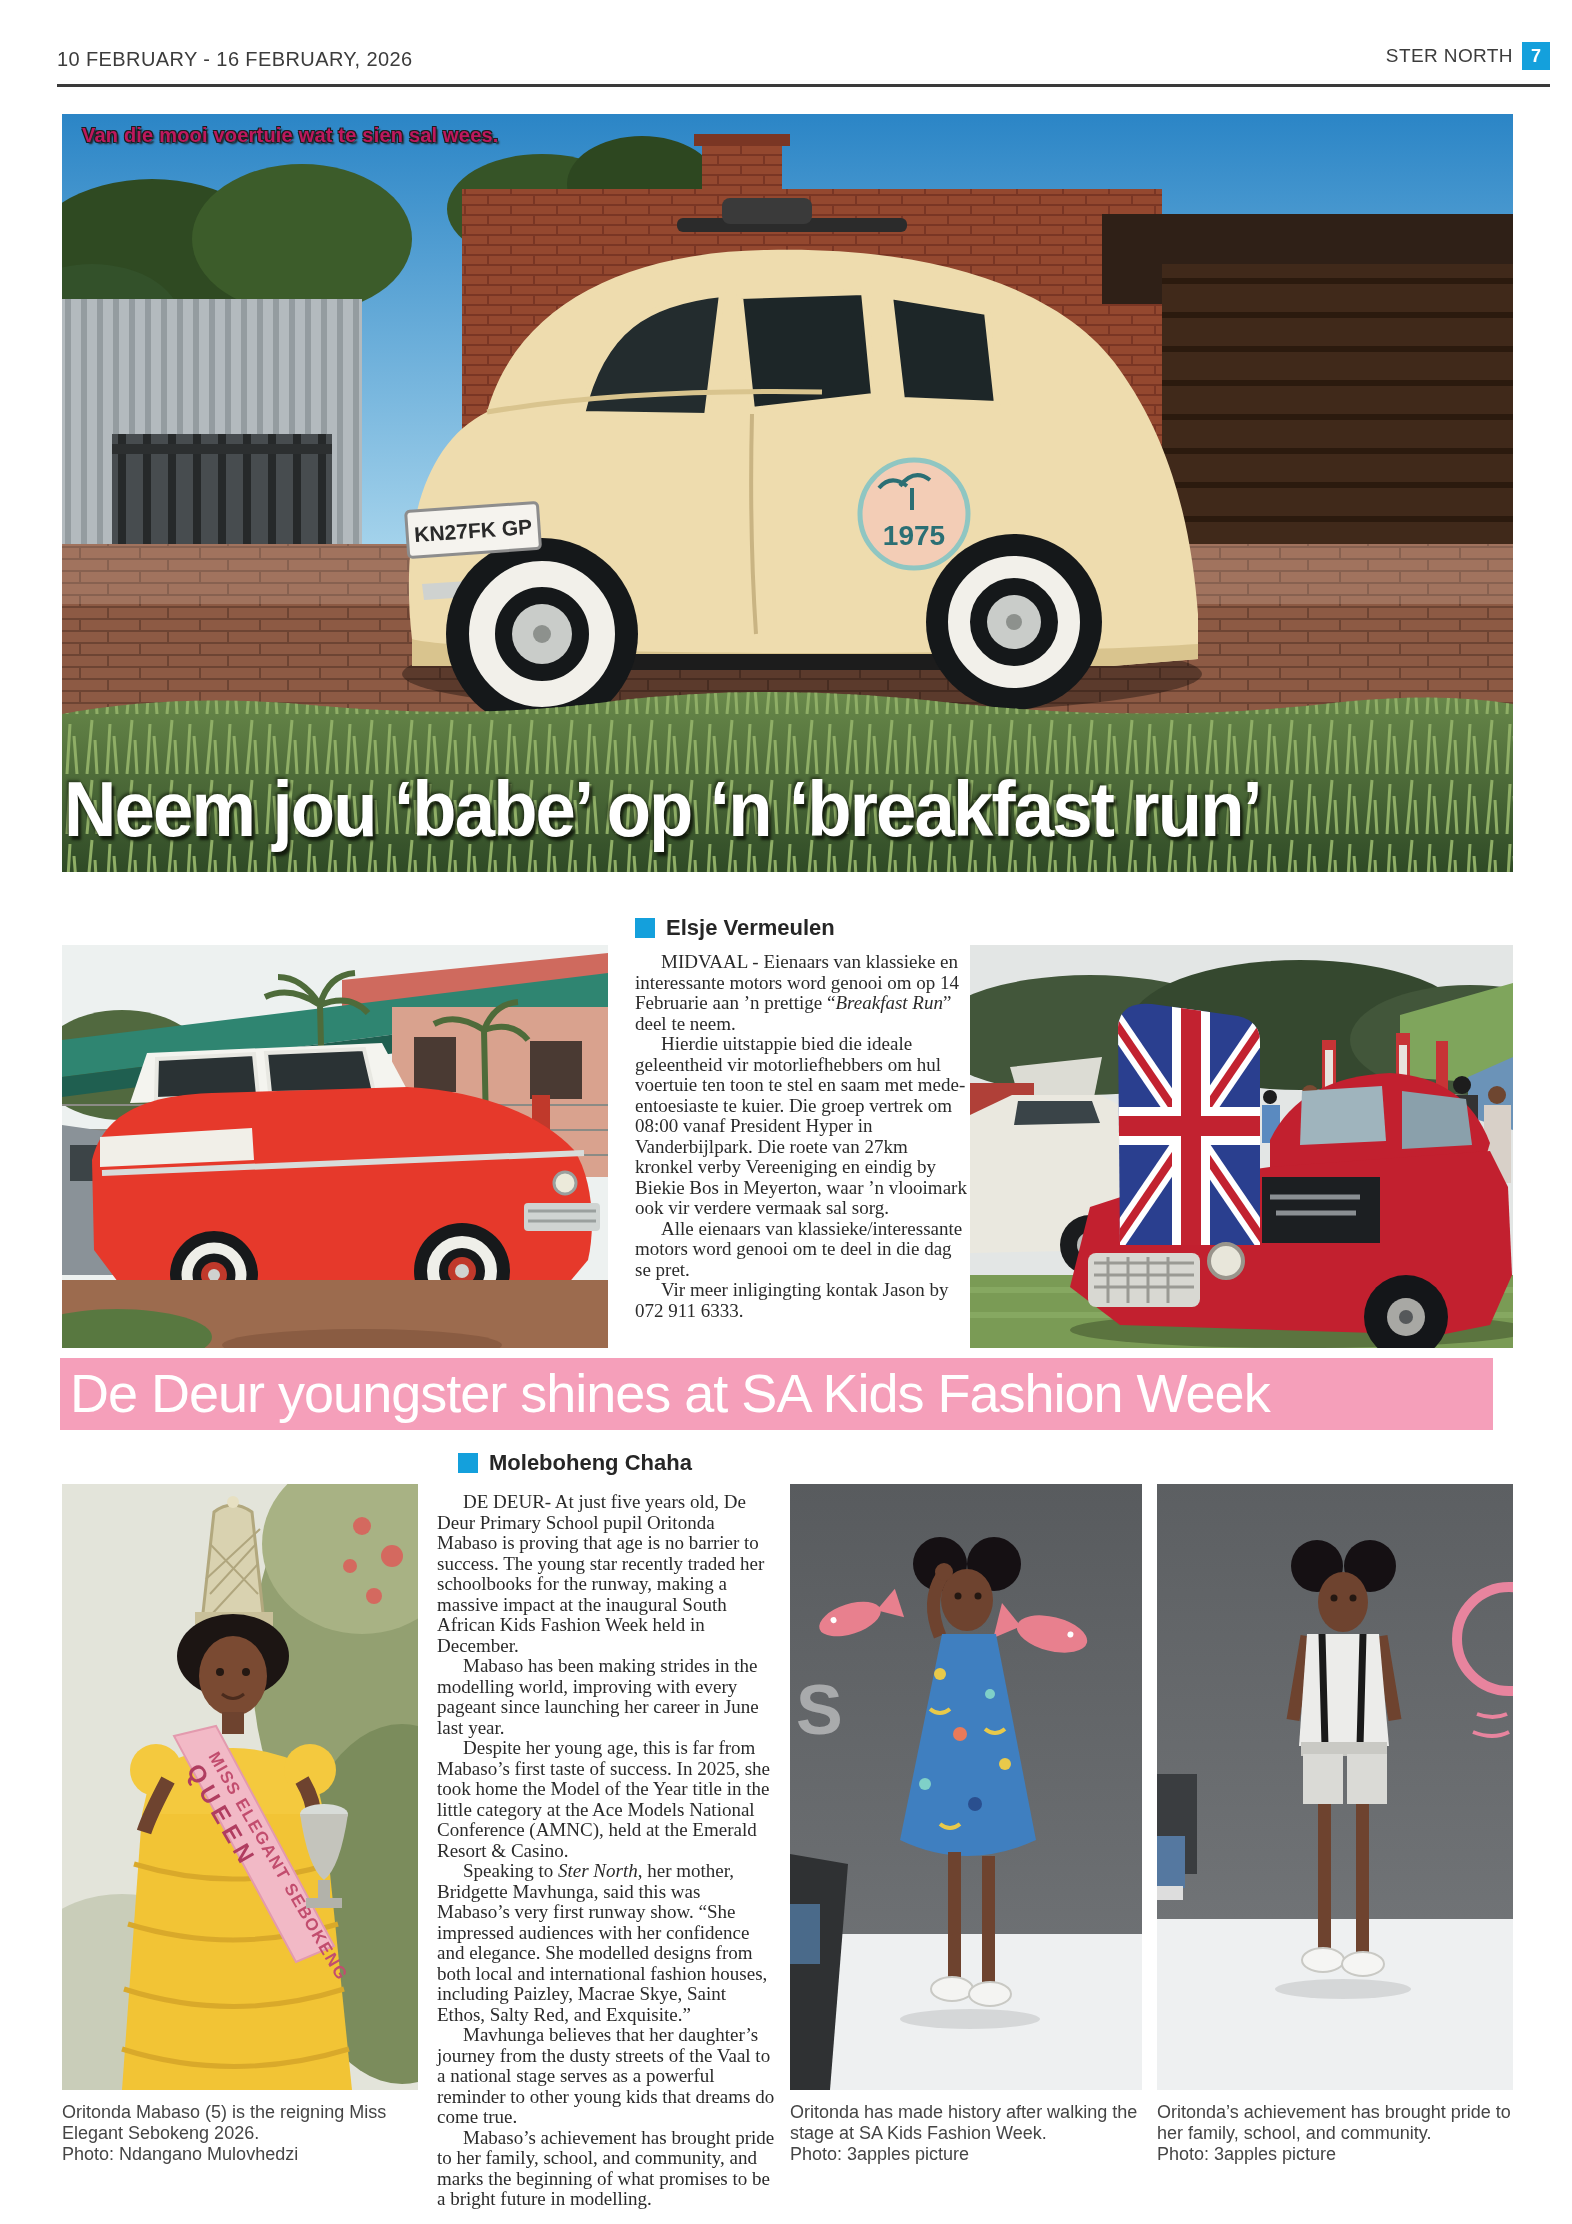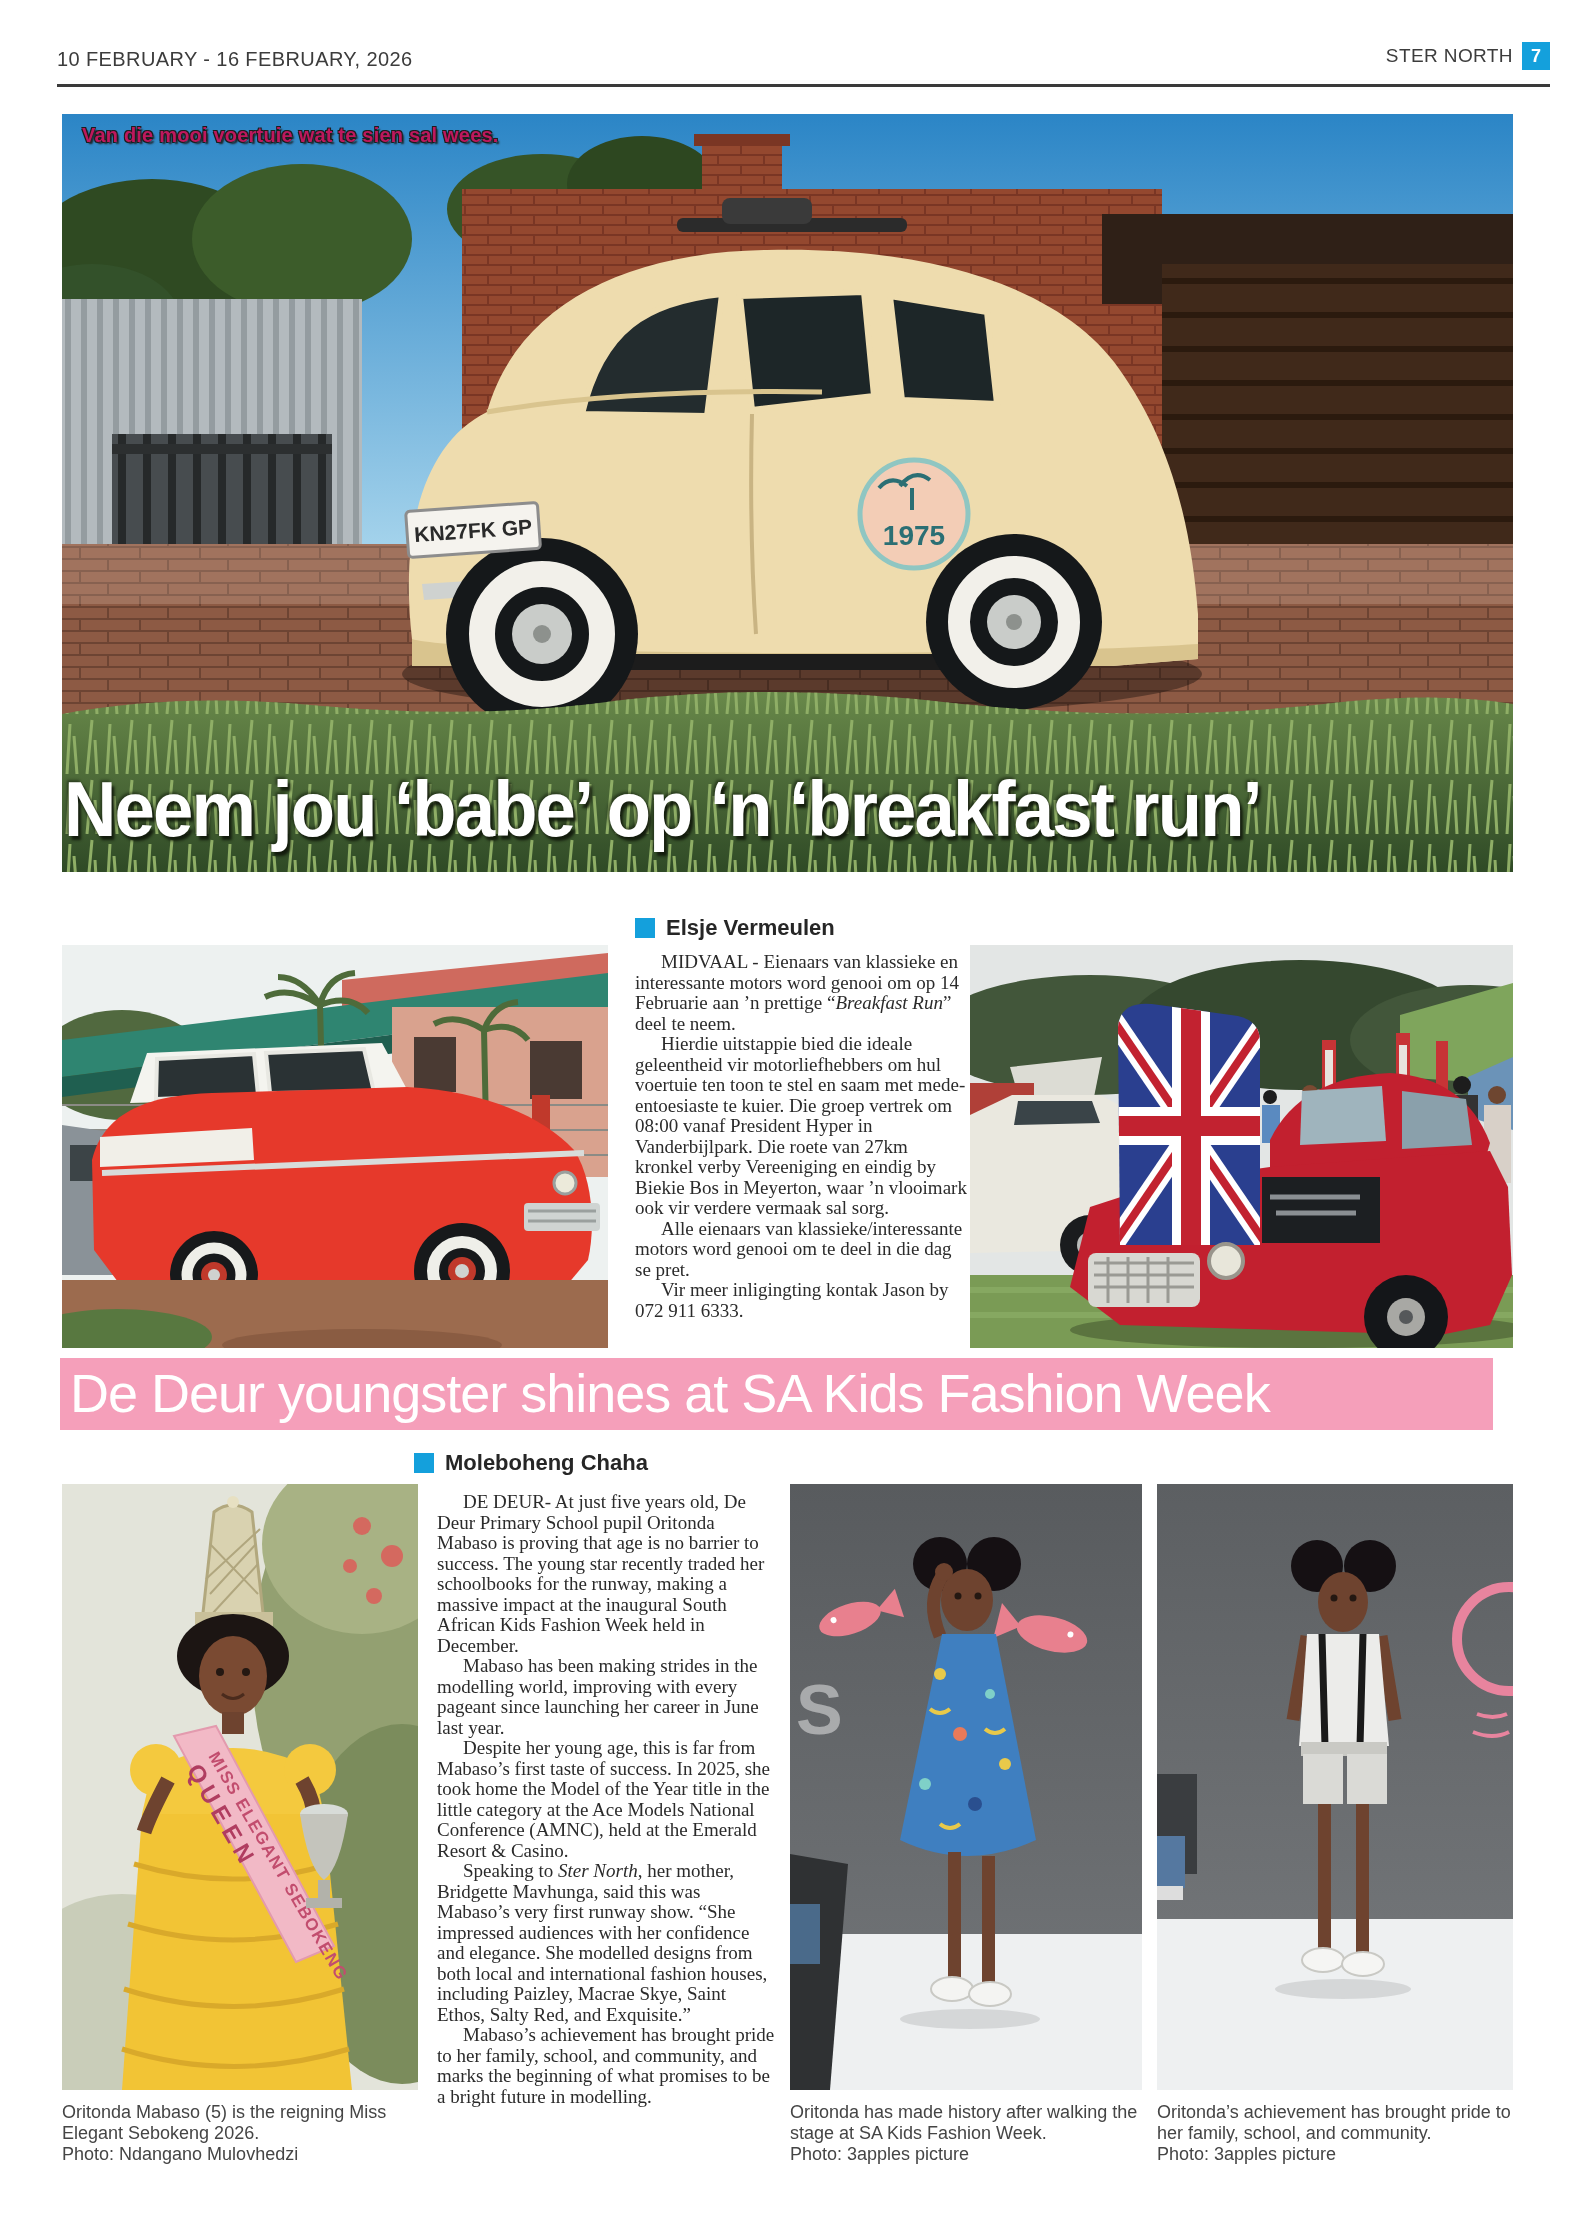"Moleboheng Chaha" div.byline { left: 414px -> 458px }
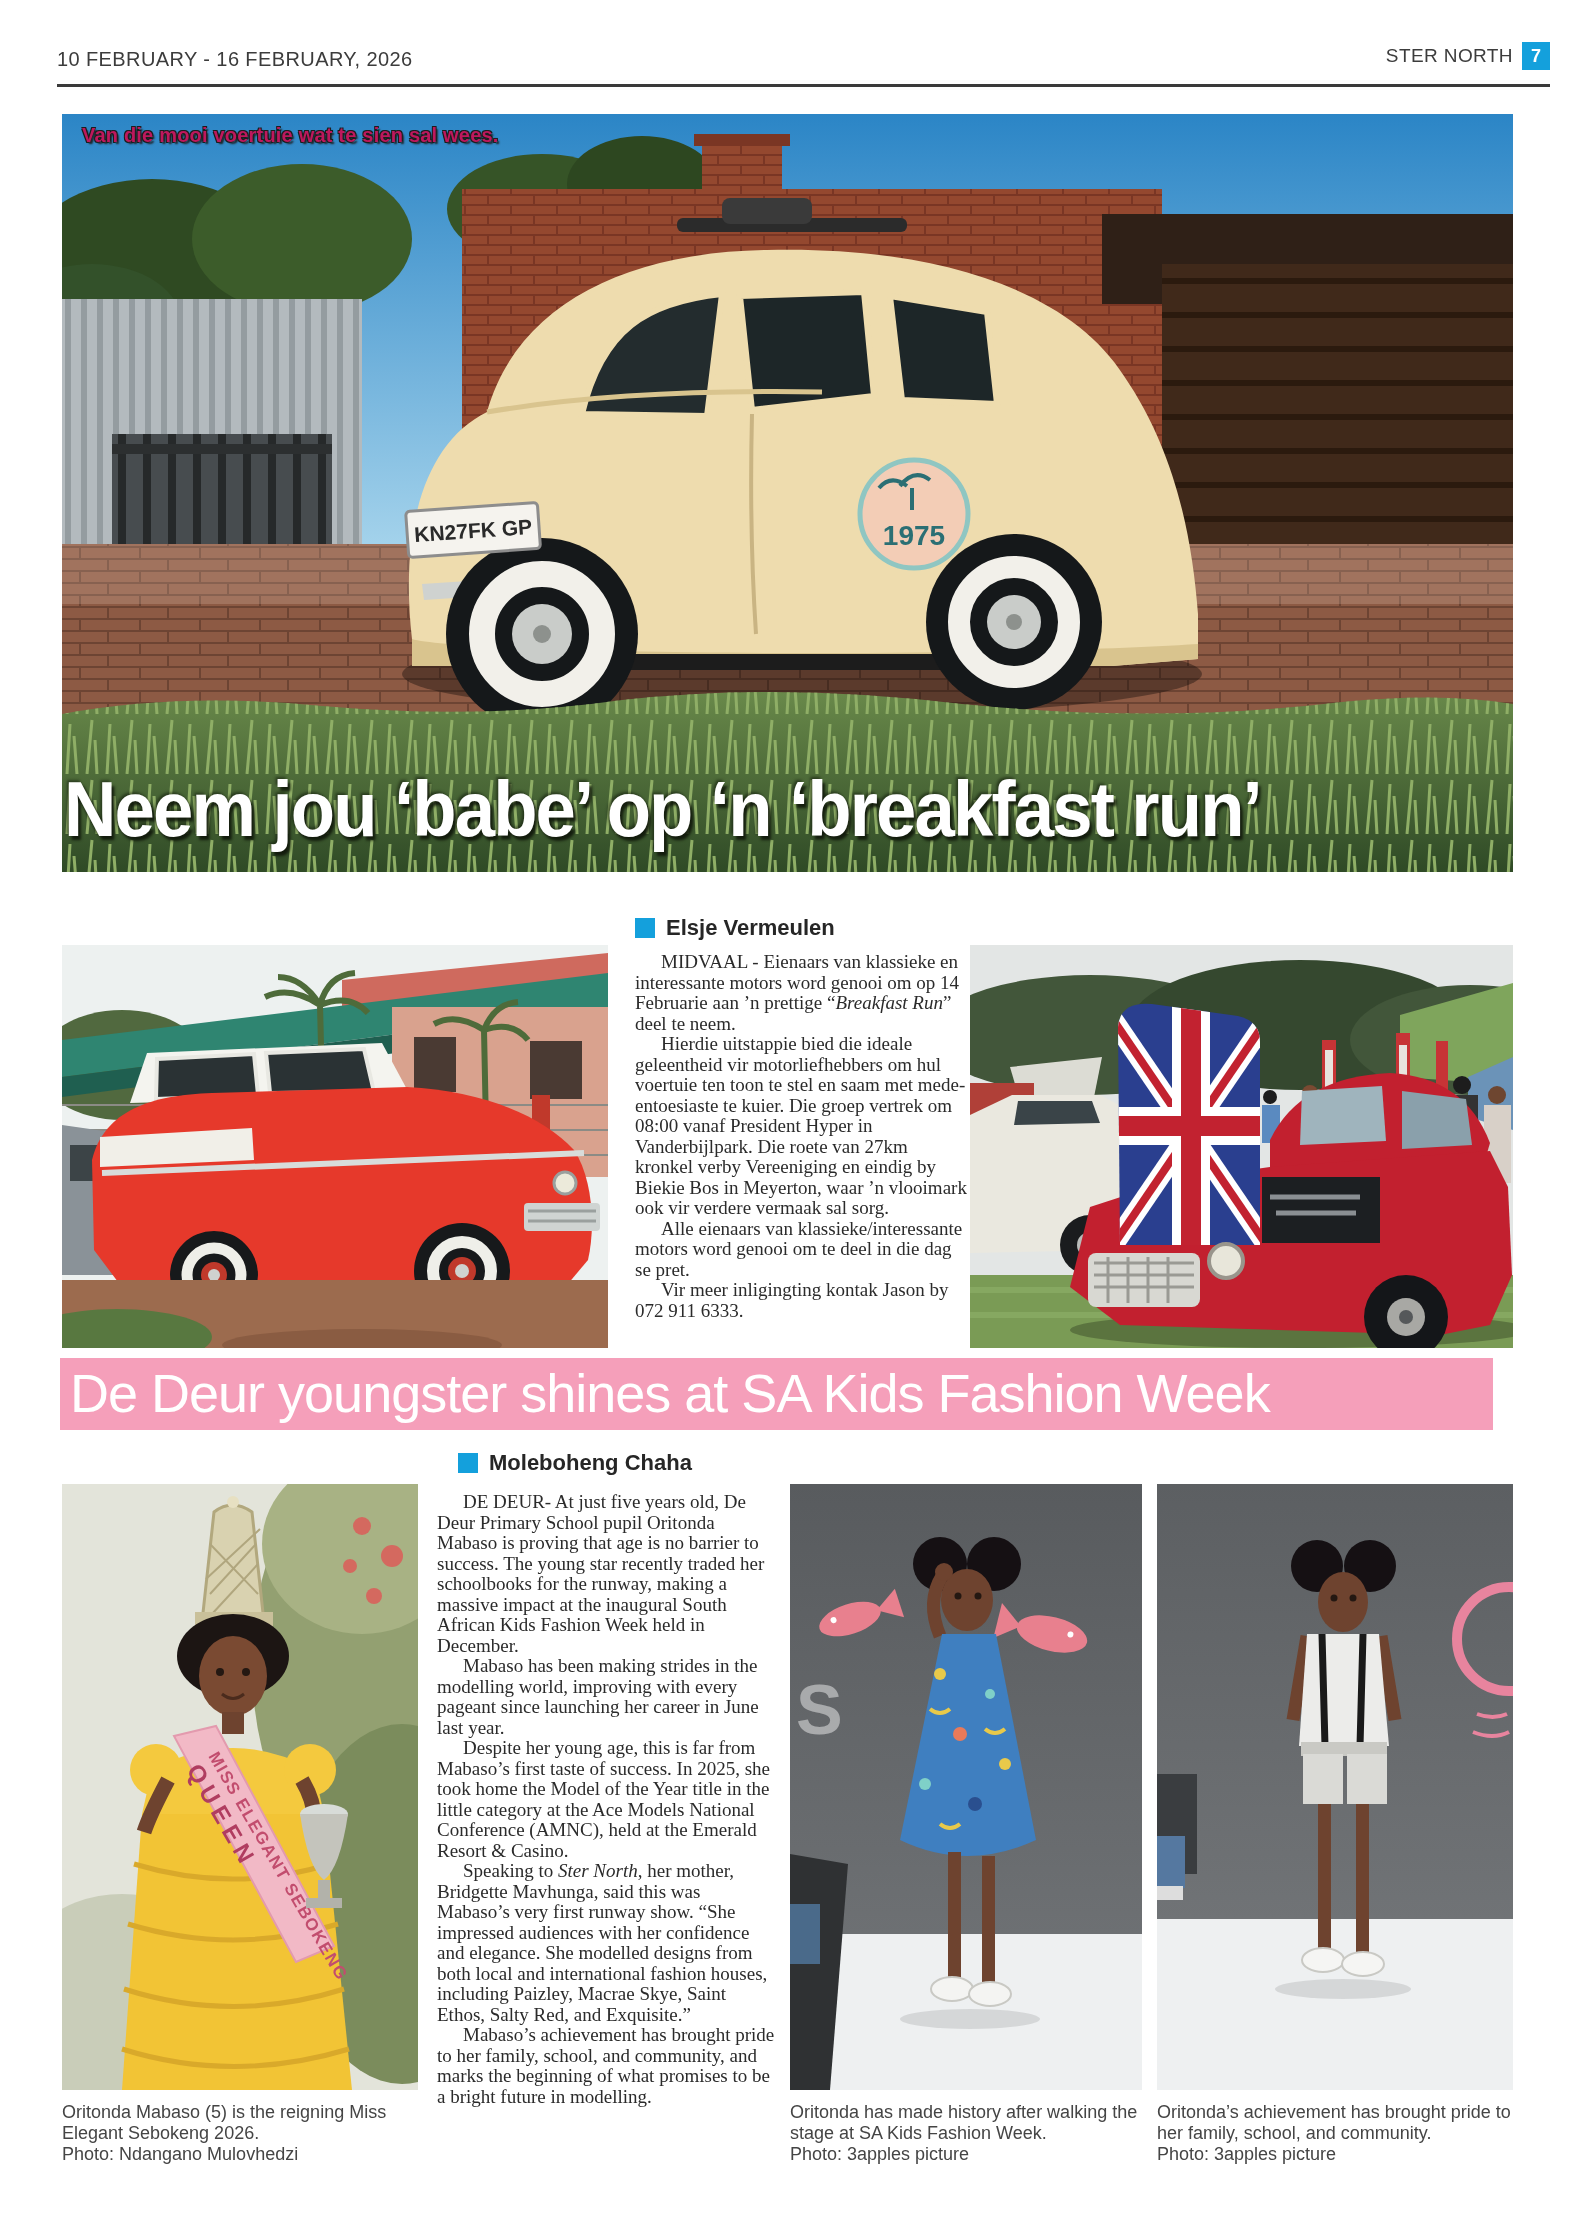"Mavhunga believes that her daughter’s" p { html: none -> <p>Mavhunga believes that her daughter’s journey from the dusty streets of the Vaal to a national stage serves as a powerful reminder to other young kids that dreams do come true.</p> }
